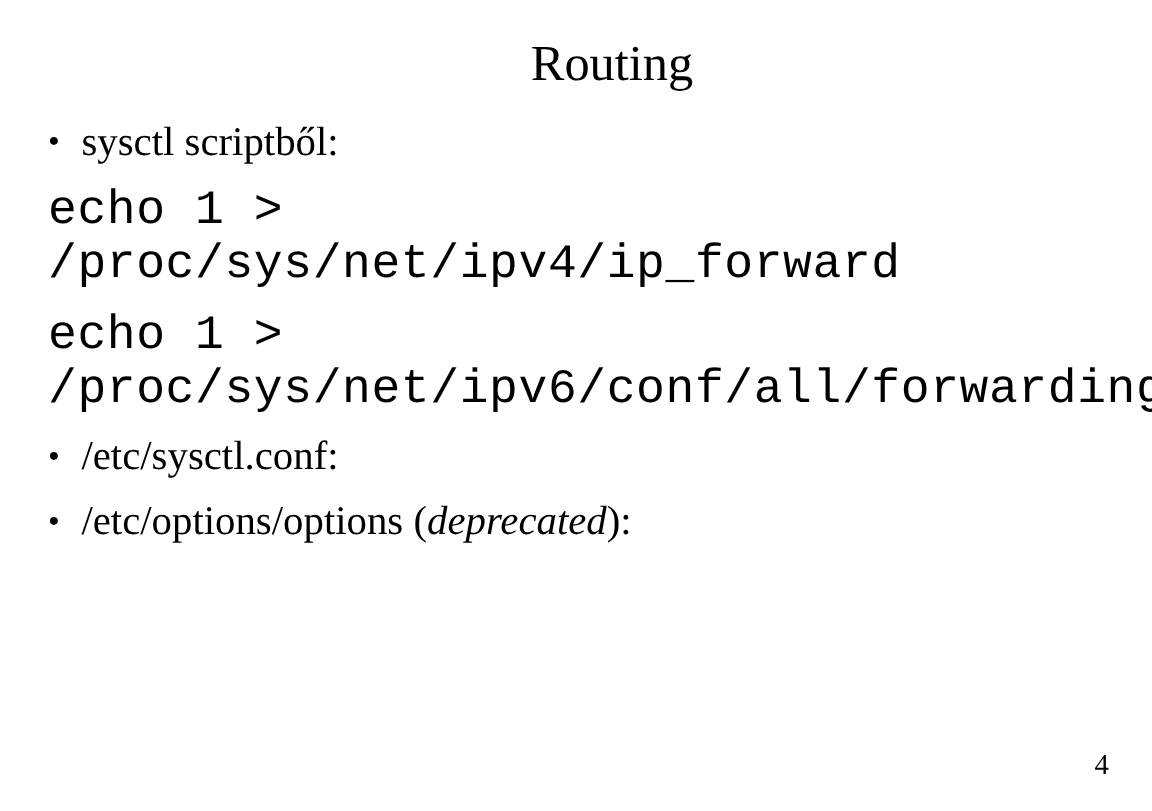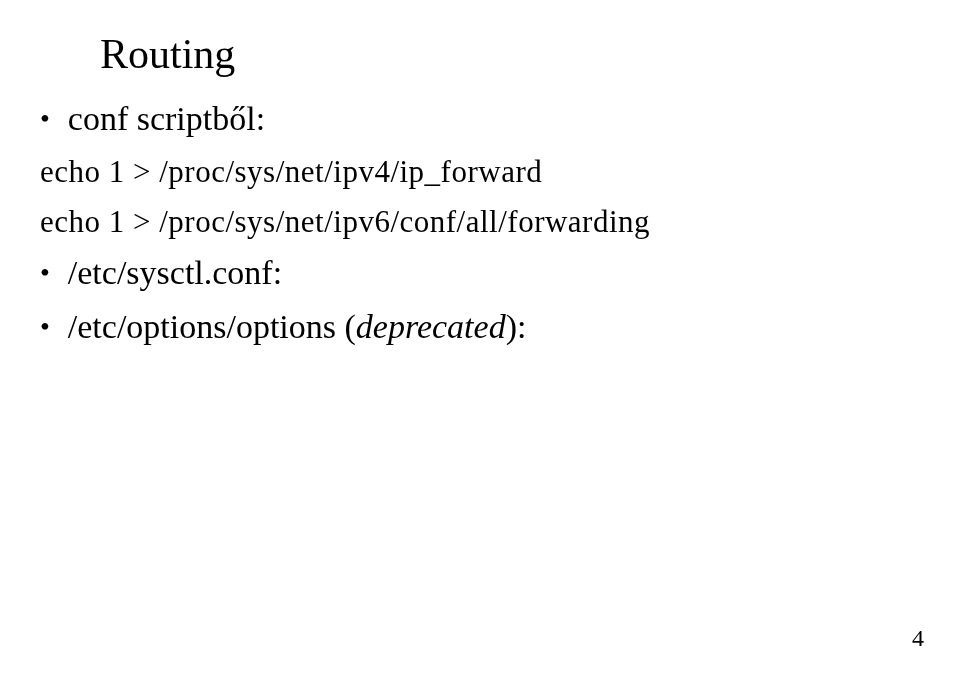"Routing" .title { text-align: none -> center }
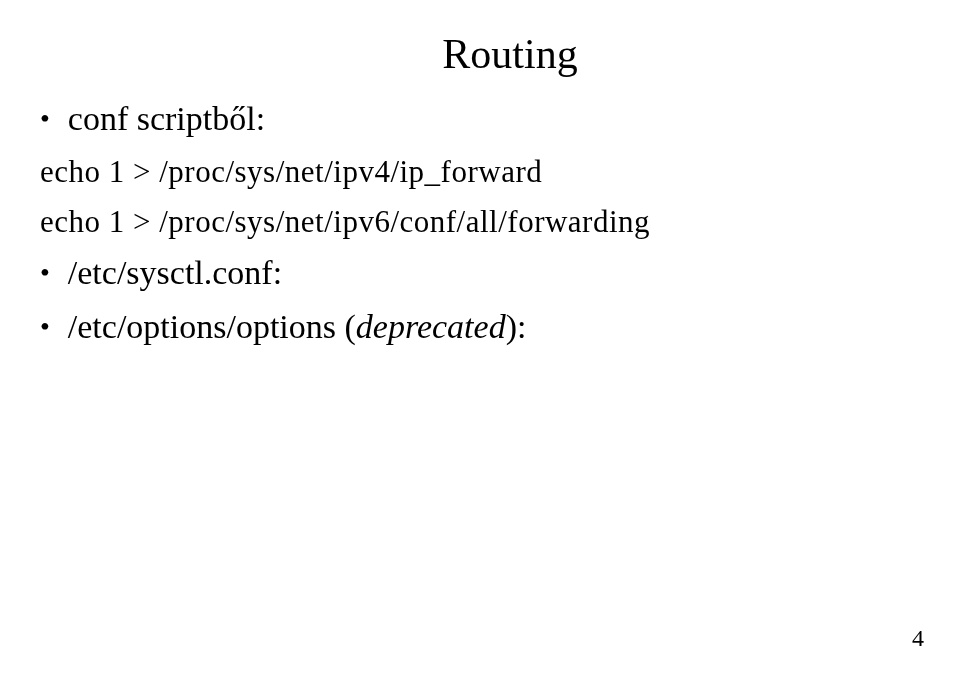"conf scriptből:" span.bullet-text { text: conf -> sysctl }
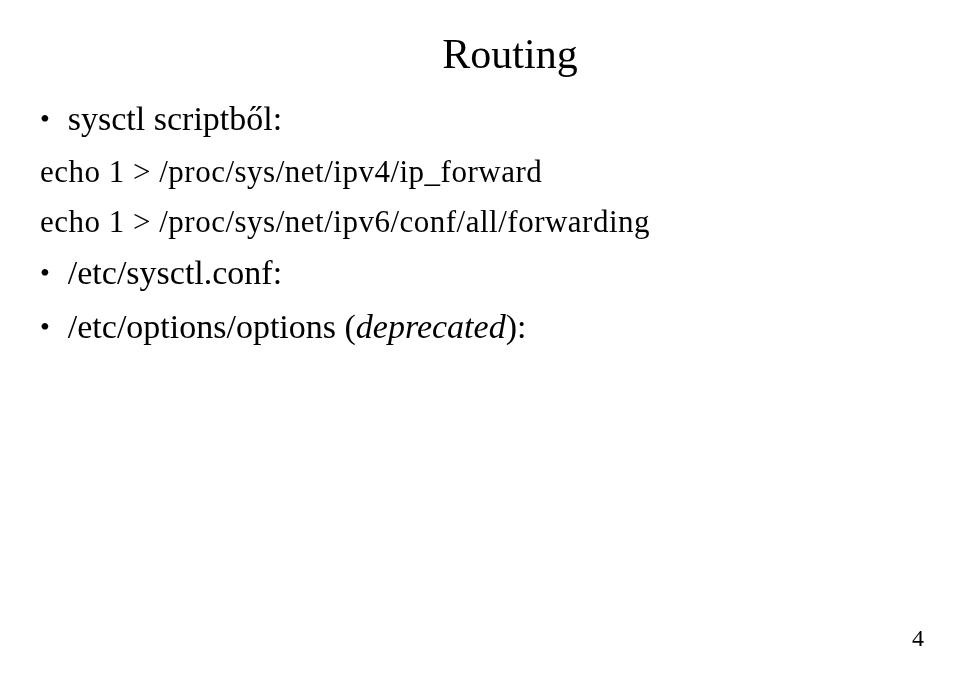"echo 1 > /proc/sys/net/ipv4/ip_forward" .mono { font-family: Liberation Serif, serif -> Liberation Mono, monospace; font-size: 31px -> 40px }
